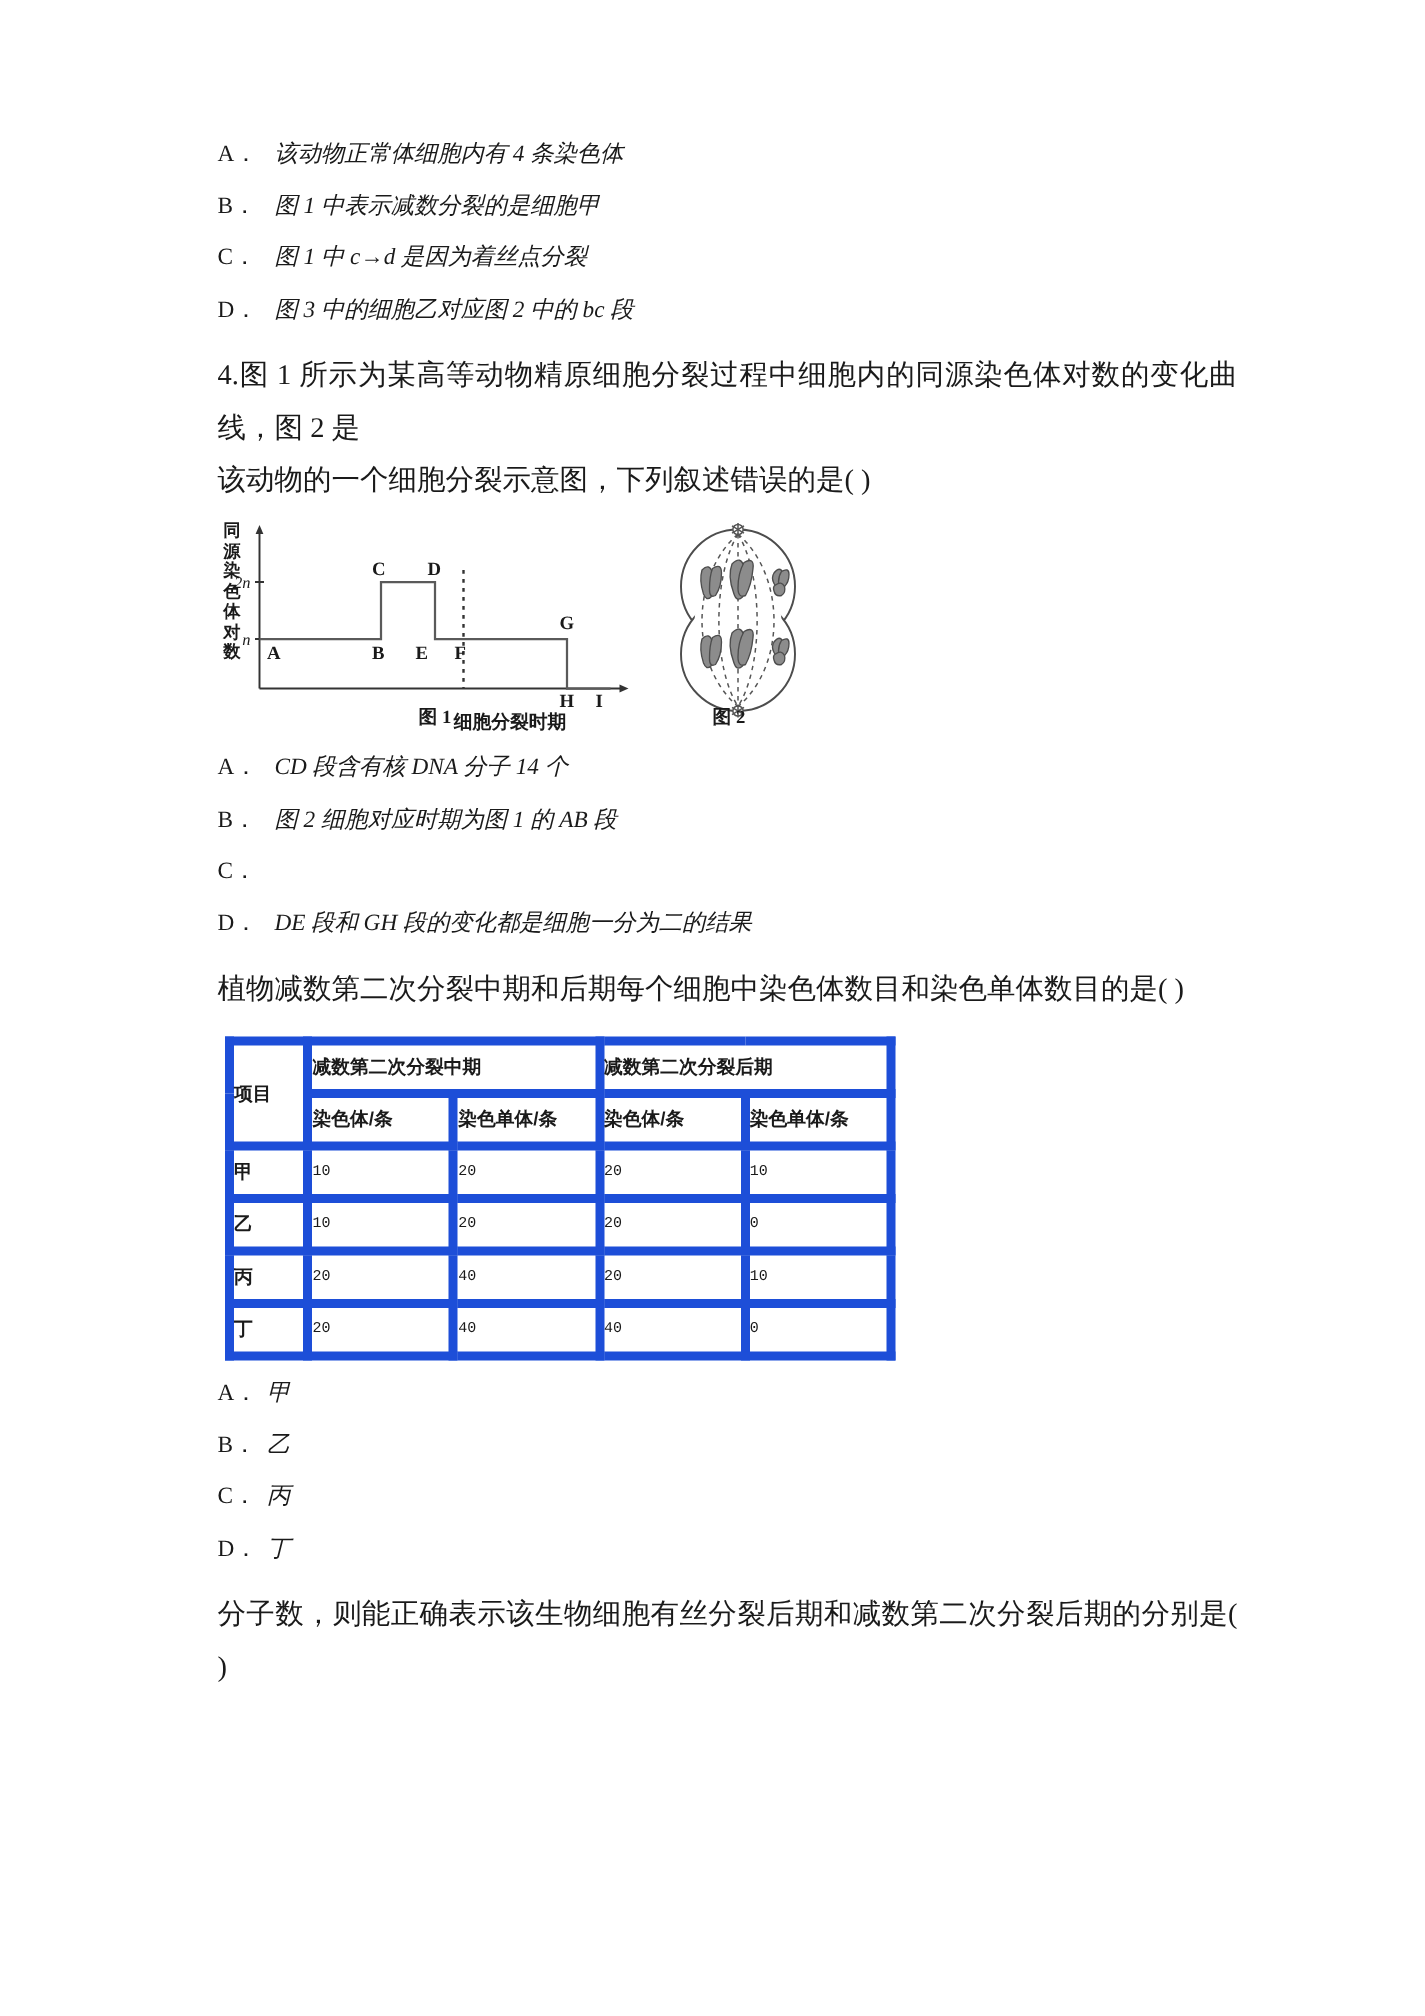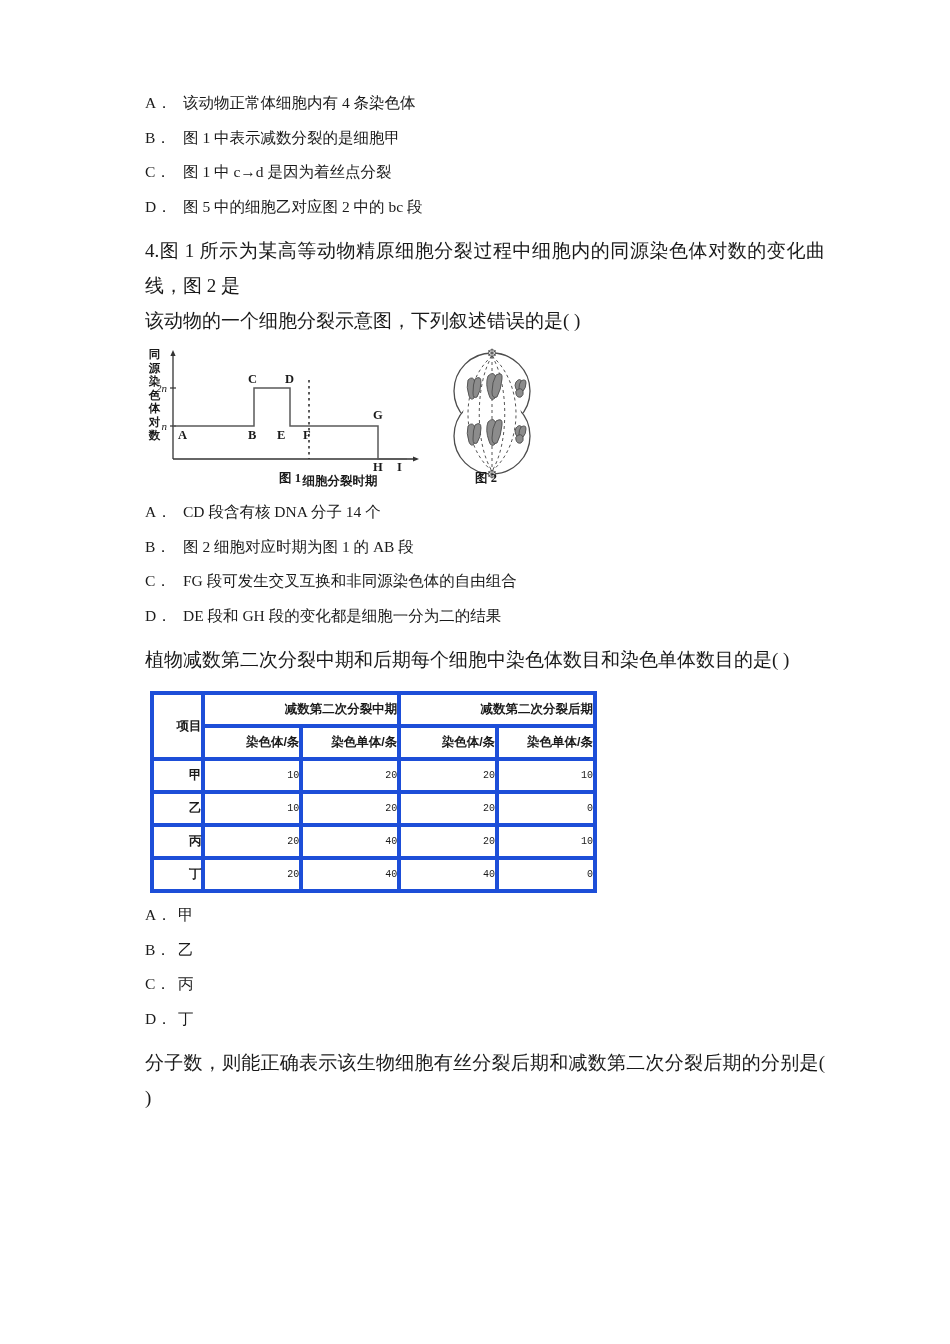"该动物正常体细胞内有 4 条染色体" .opt .txt { font-style: none -> italic }
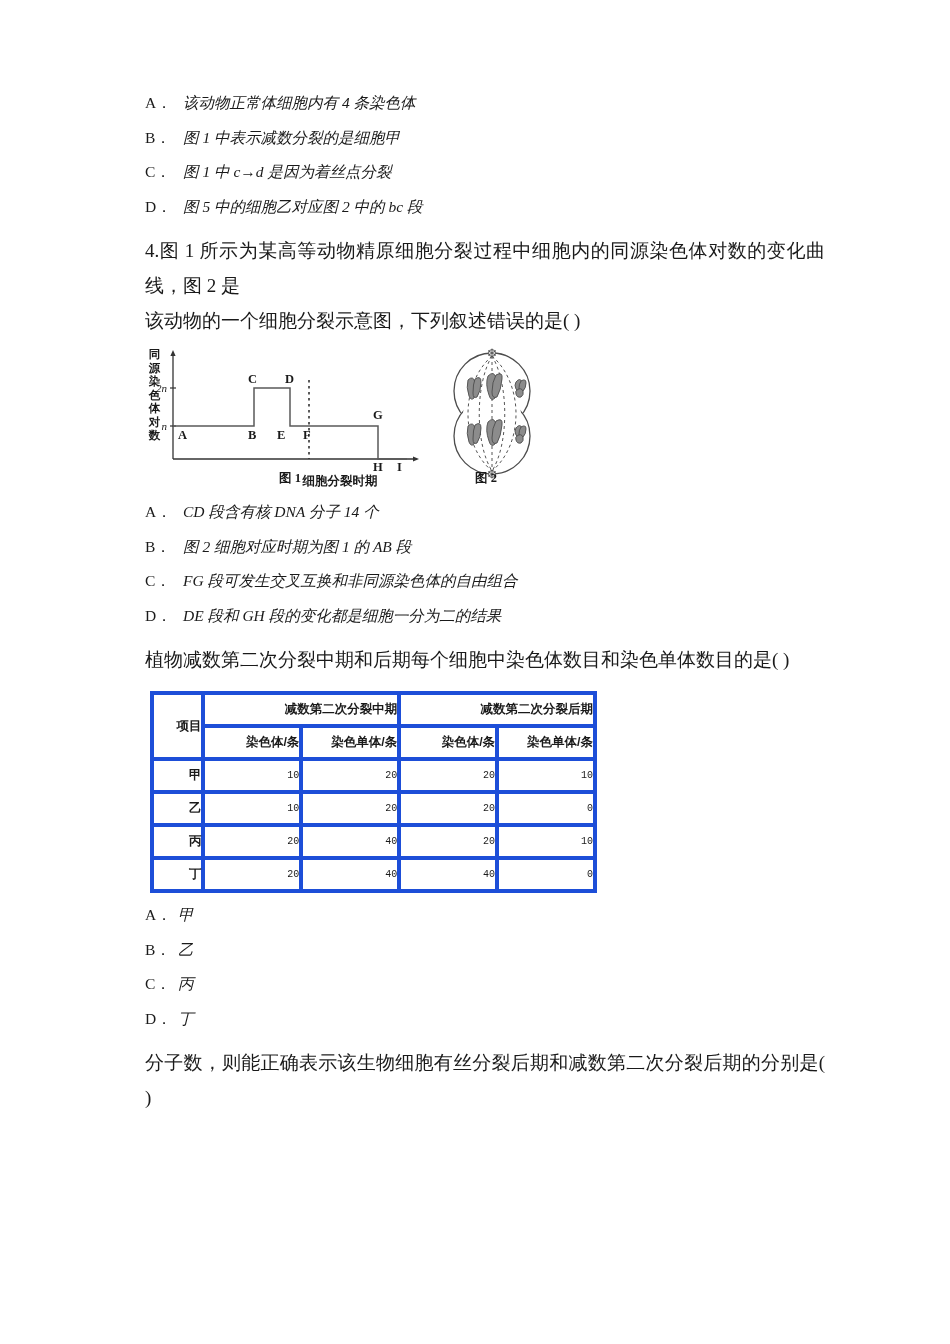"图 5 中的细胞乙对应图 2 中的" span.txt { text: 5 -> 3 }
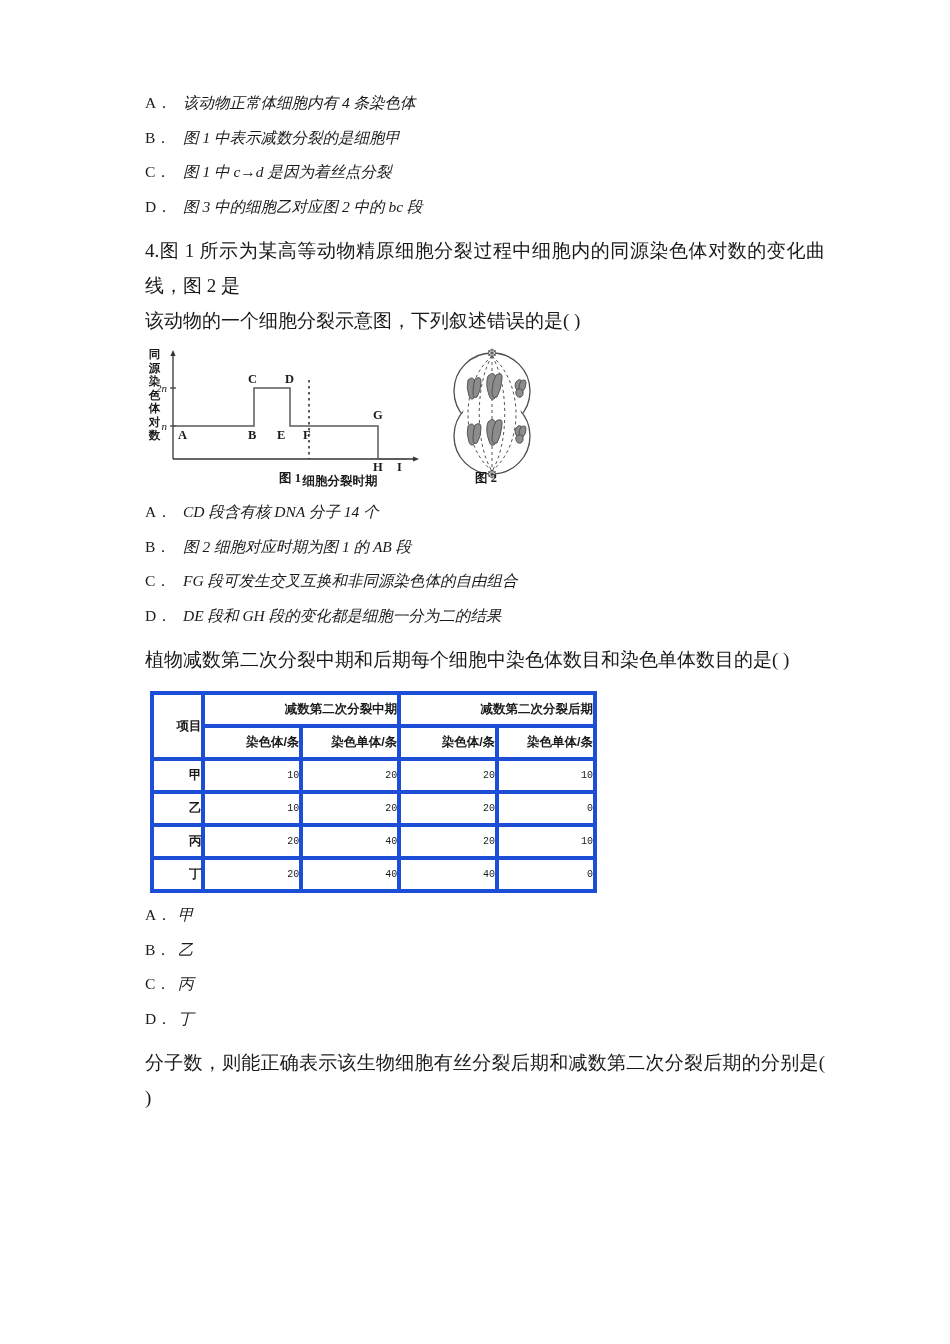"FG 段可发生交叉互换和非同源染色体的自由组合" span.txt { html: <span>FG 段可发生交叉互换和非同源染色体的自由组合</span> -> none }
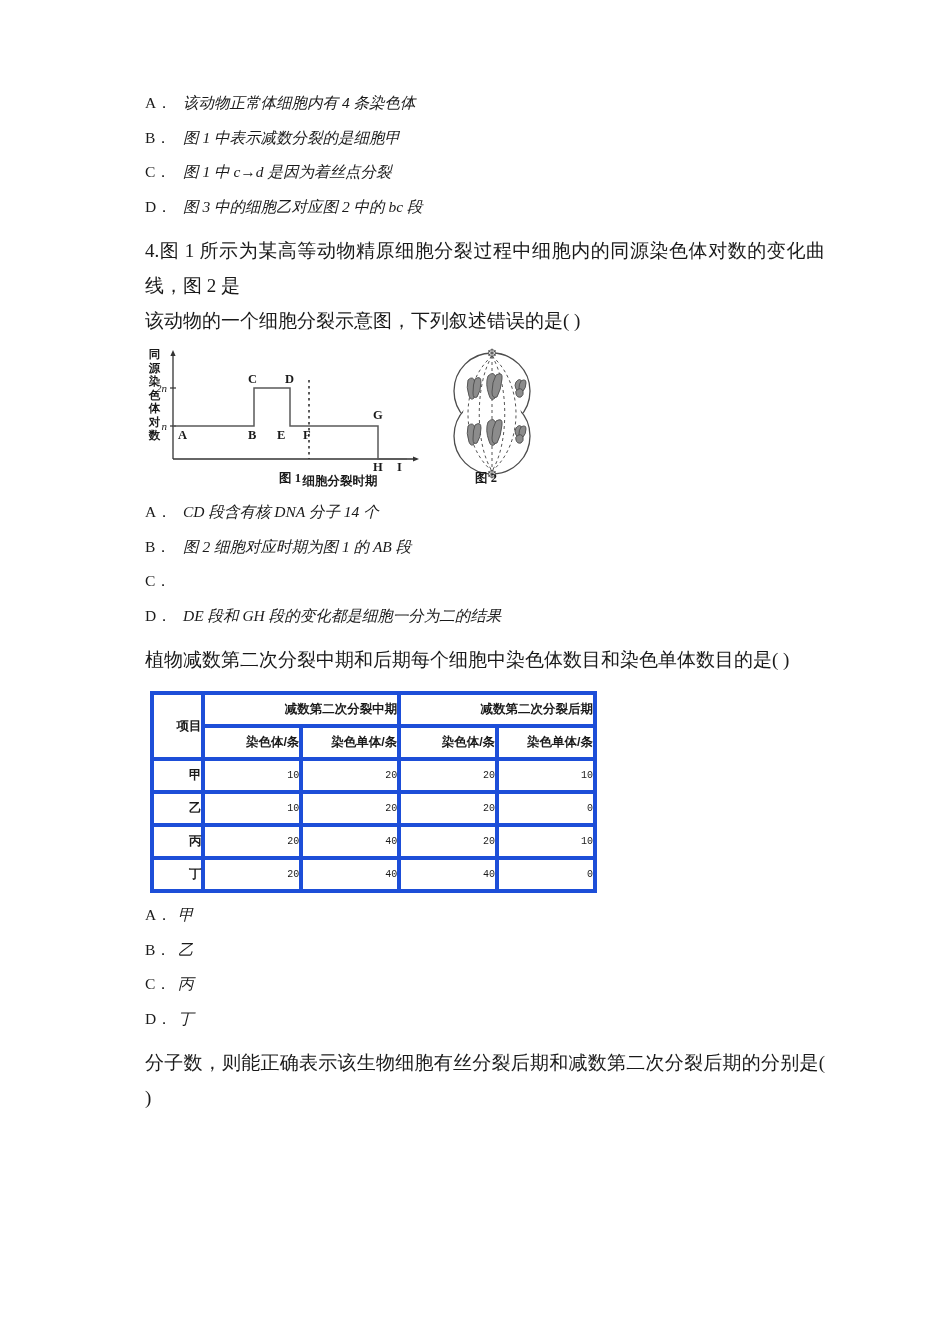"减数第二次分裂中期" table.dtable td, table.dtable th { border: 4px solid #1d4ed8 -> 6px solid #1d4ed8; text-align: right -> left }
